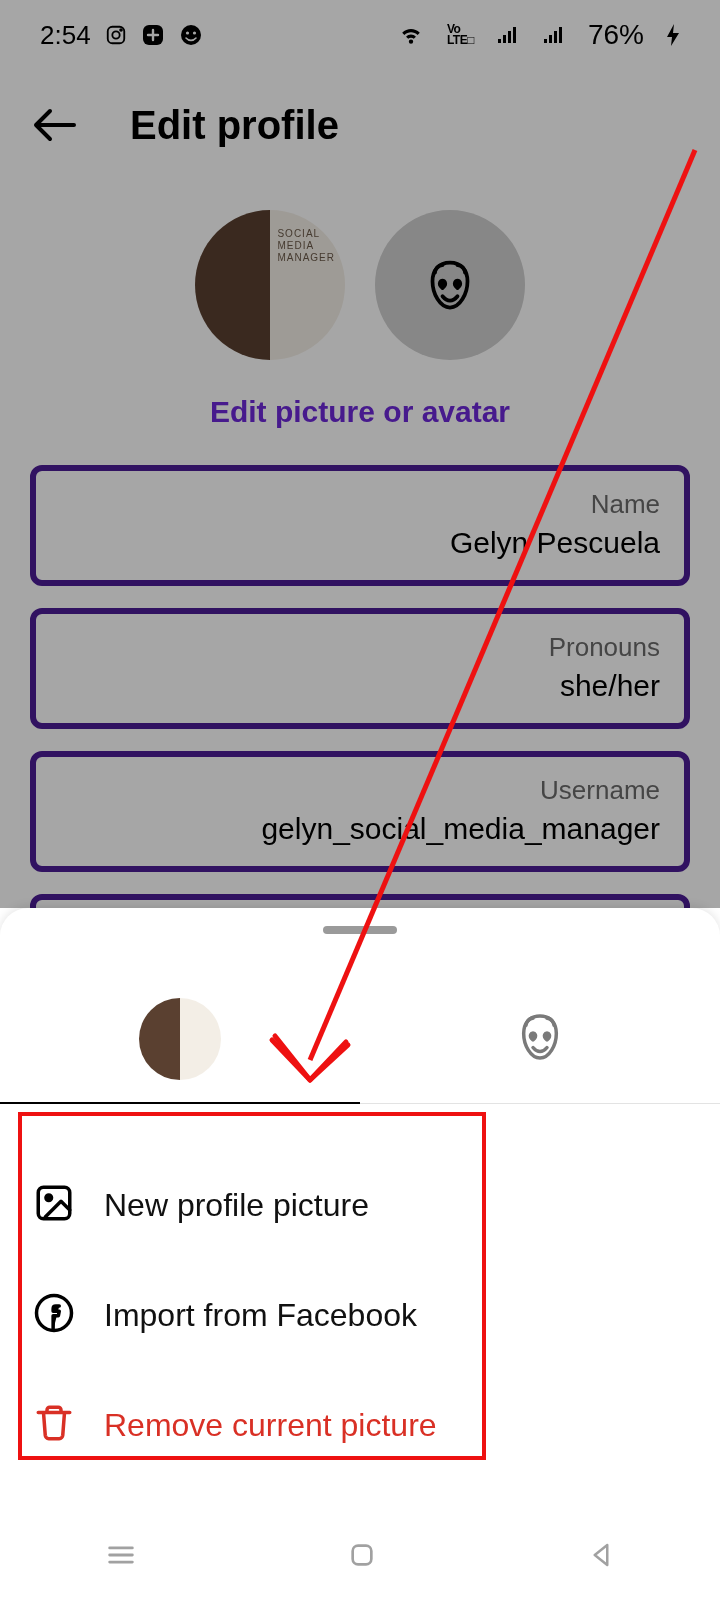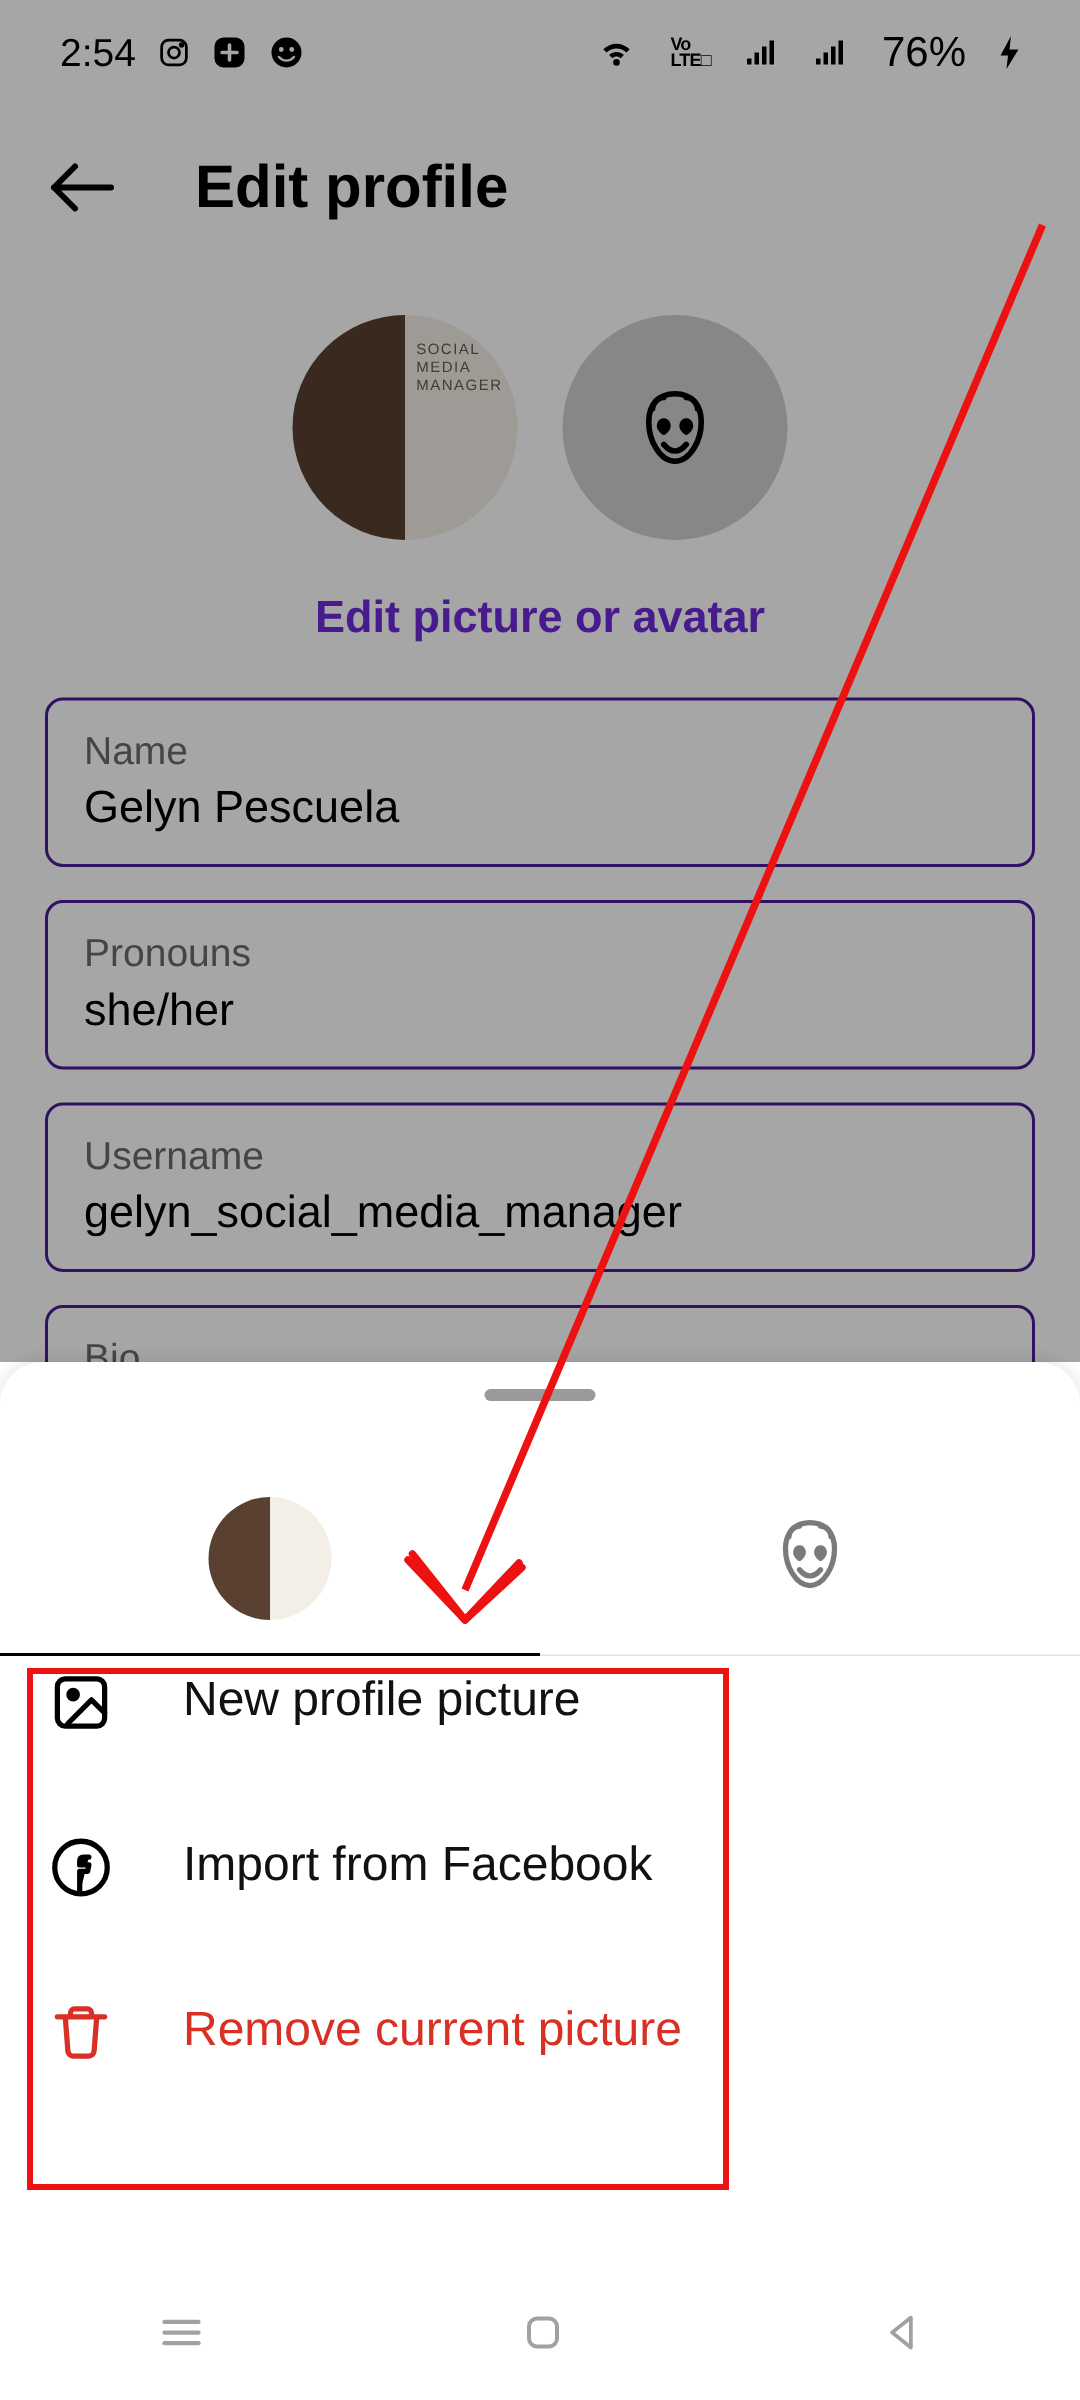"Name" .field { border: 2px solid #4c1d95 -> 6px solid #4c1d95; text-align: none -> right }
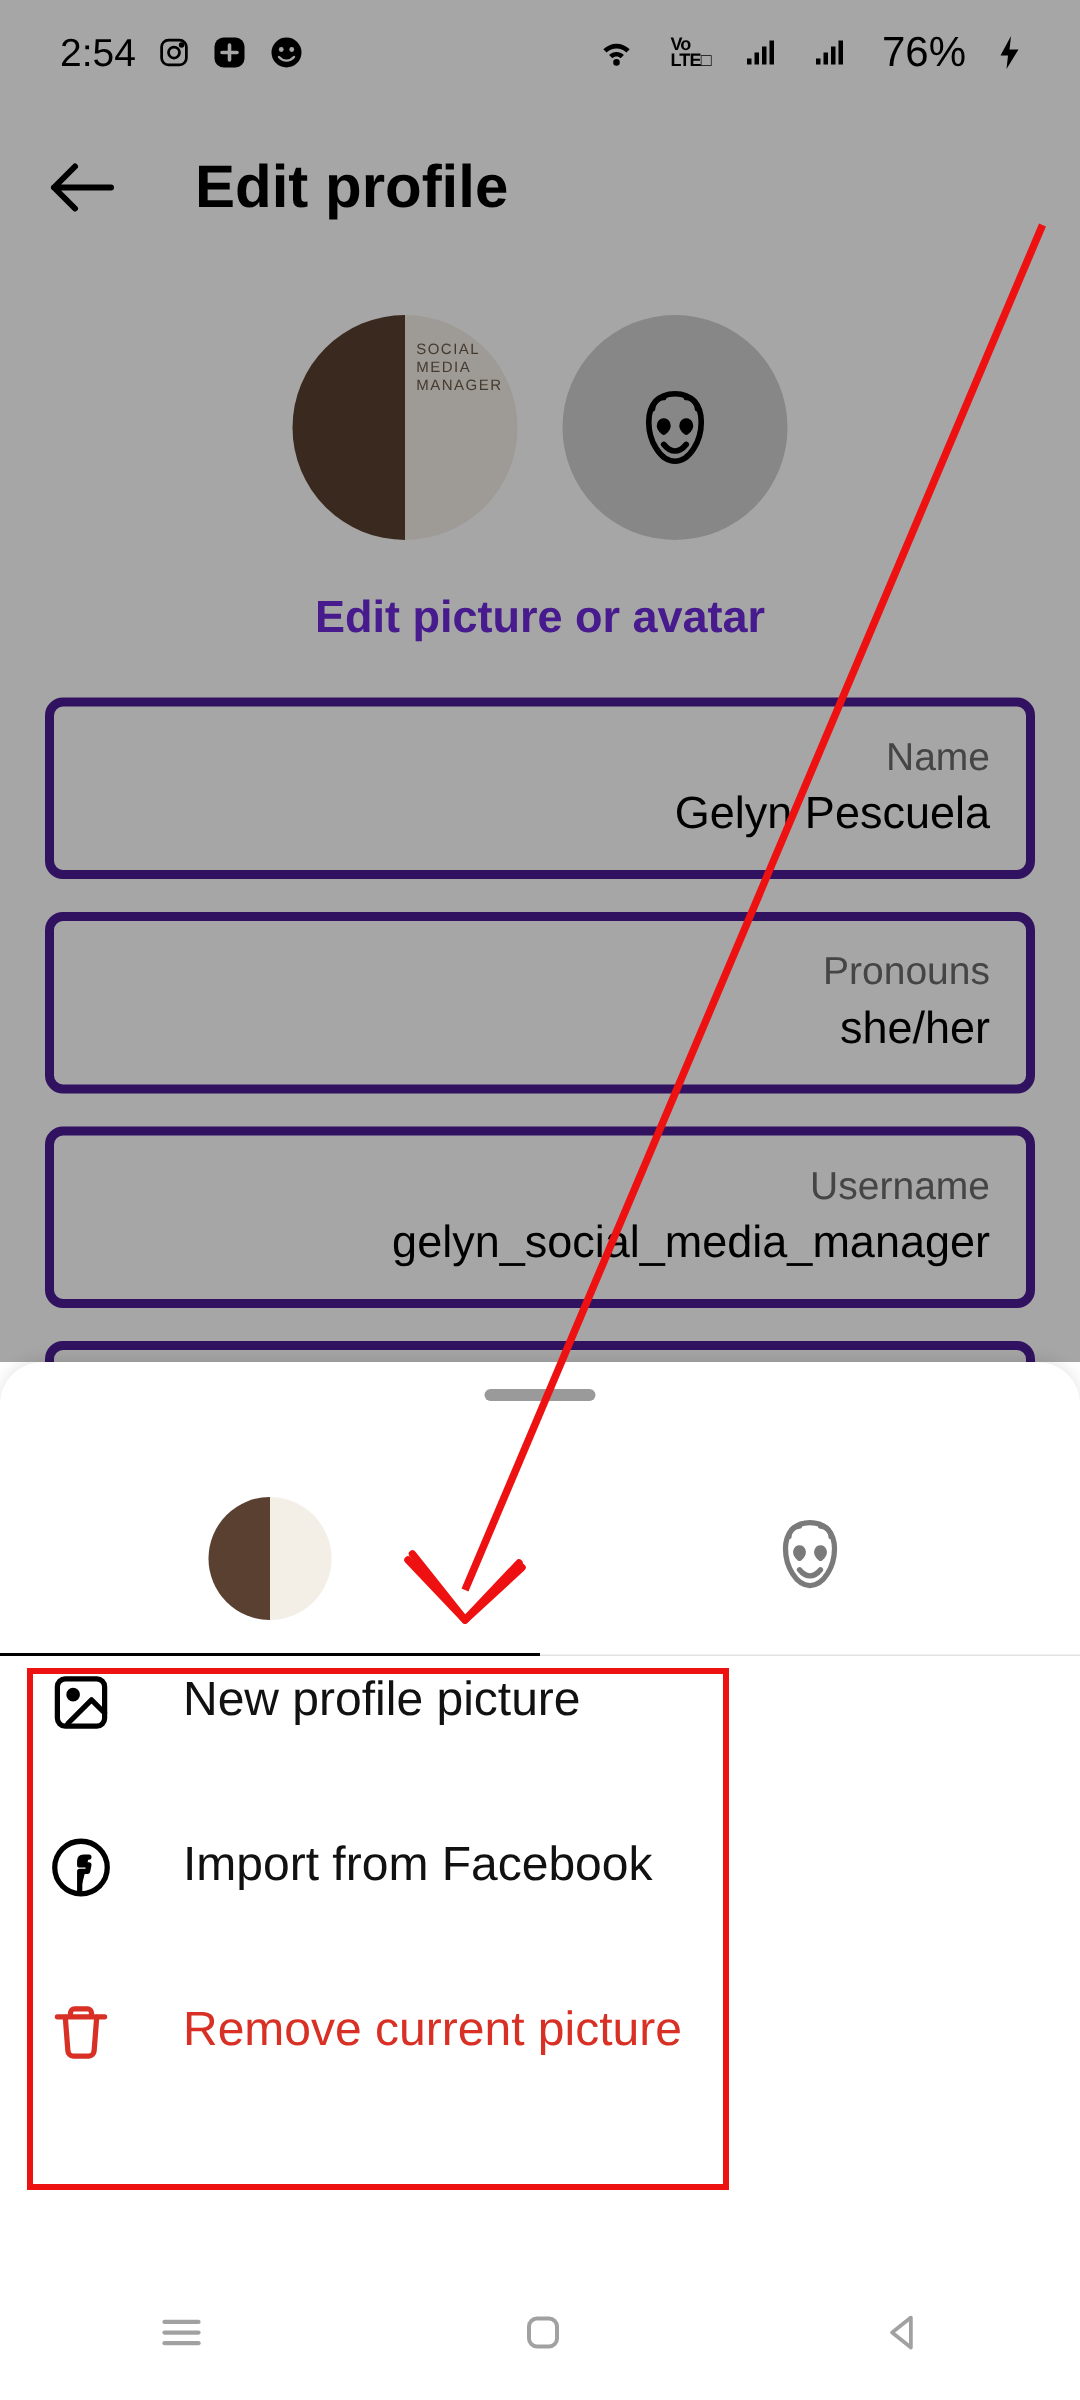"New profile picture" .opt-row { align-items: flex-start -> flex-end; gap: 44px -> 26px }
